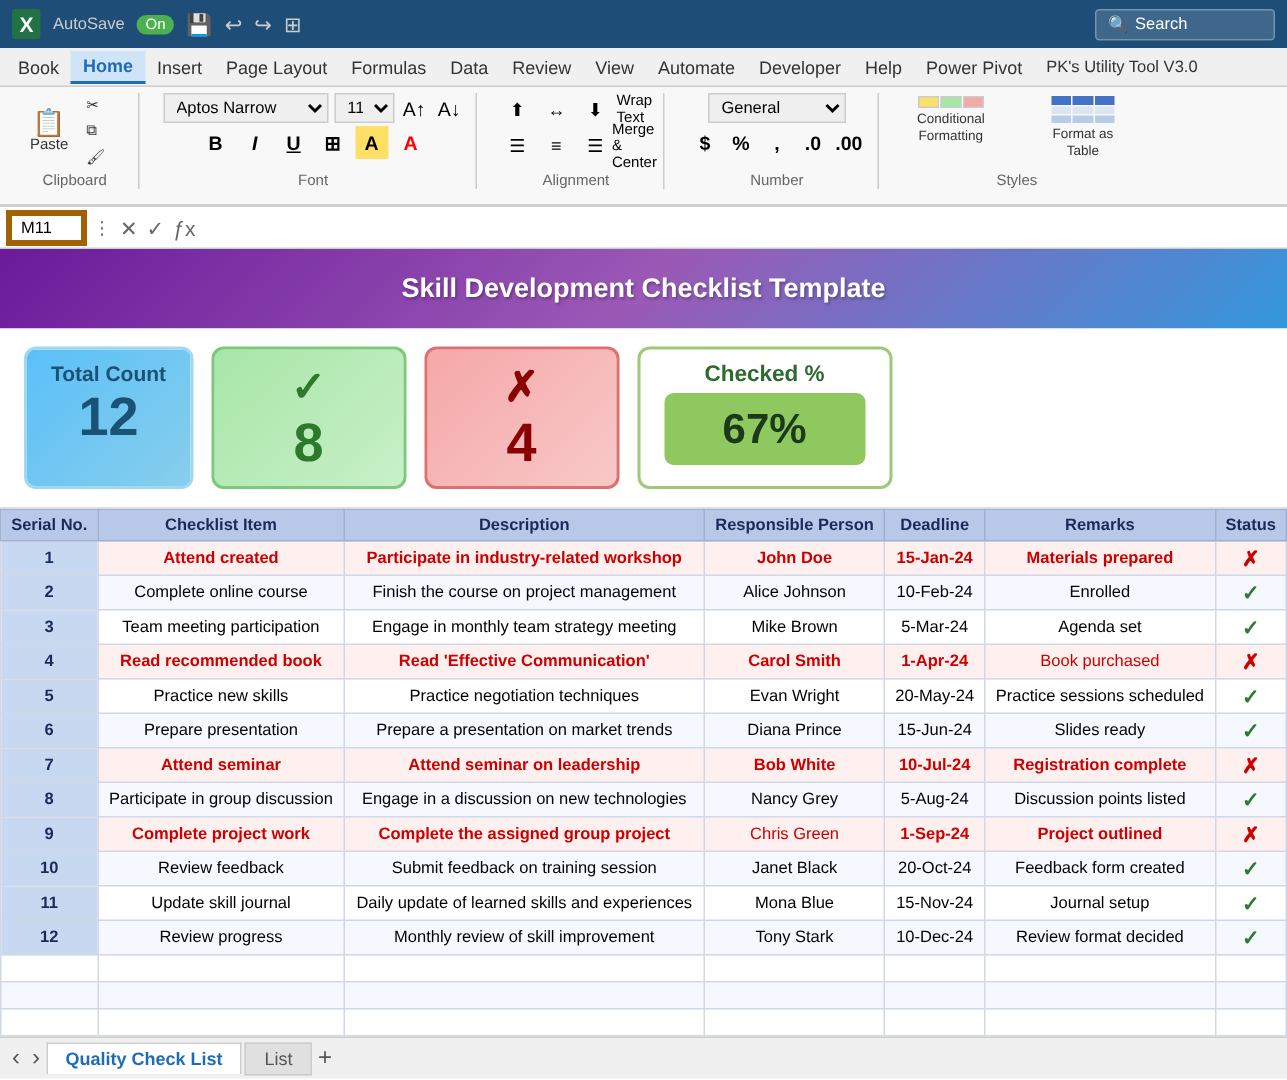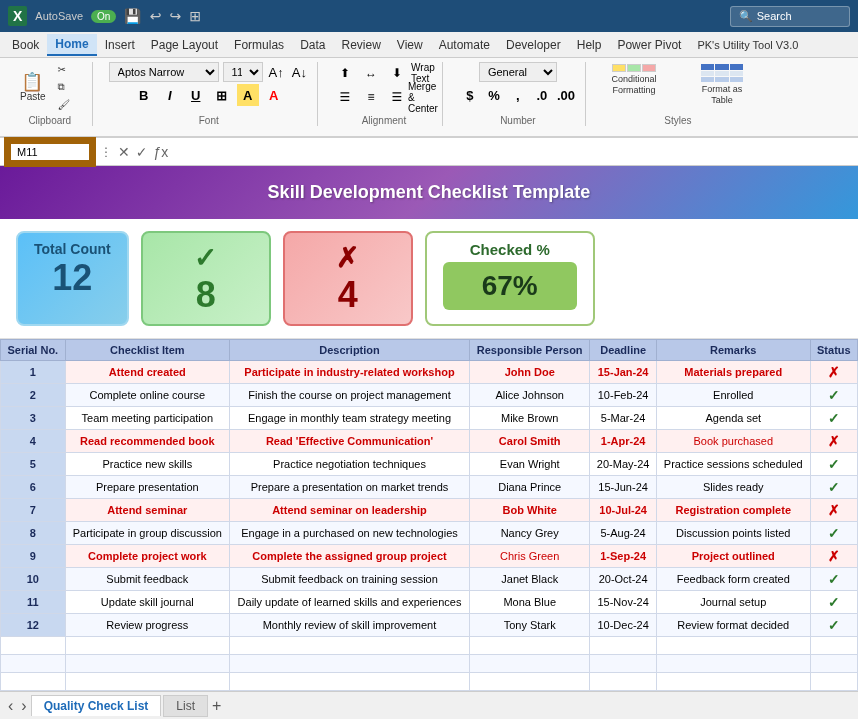"General" select { width: 78px -> 92px }
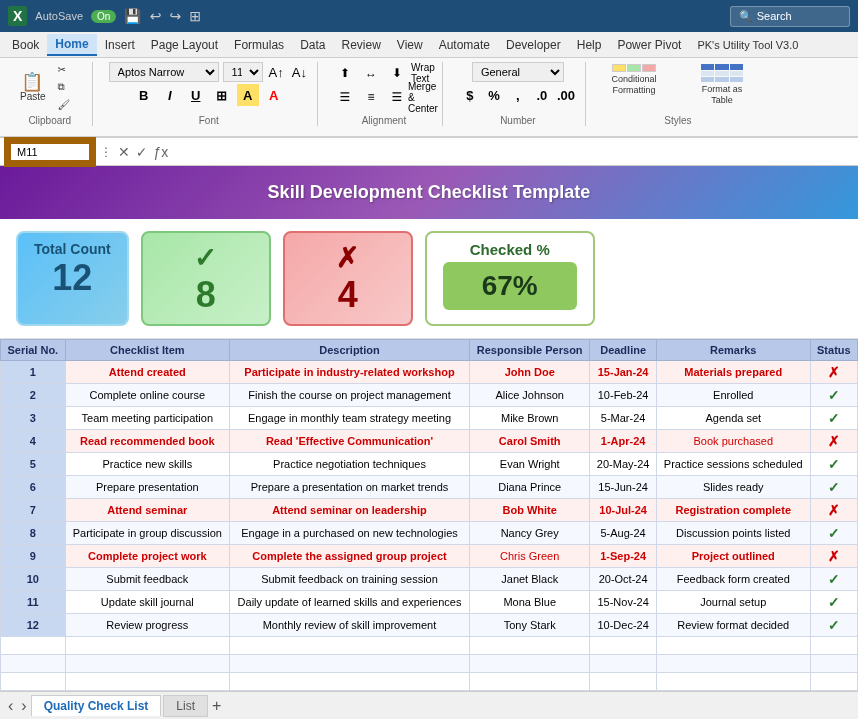"M11" .cell-ref { border: 7px solid #a16207 -> 4px solid #a16207; width: 92px -> 54px }
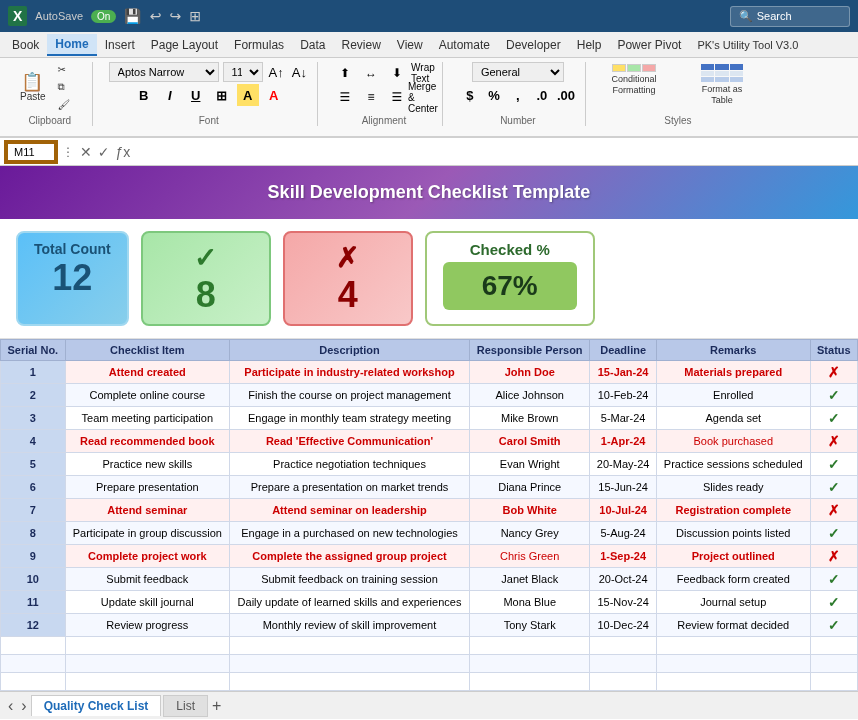"Engage in a purchased on" td { text: purchased -> discussion }
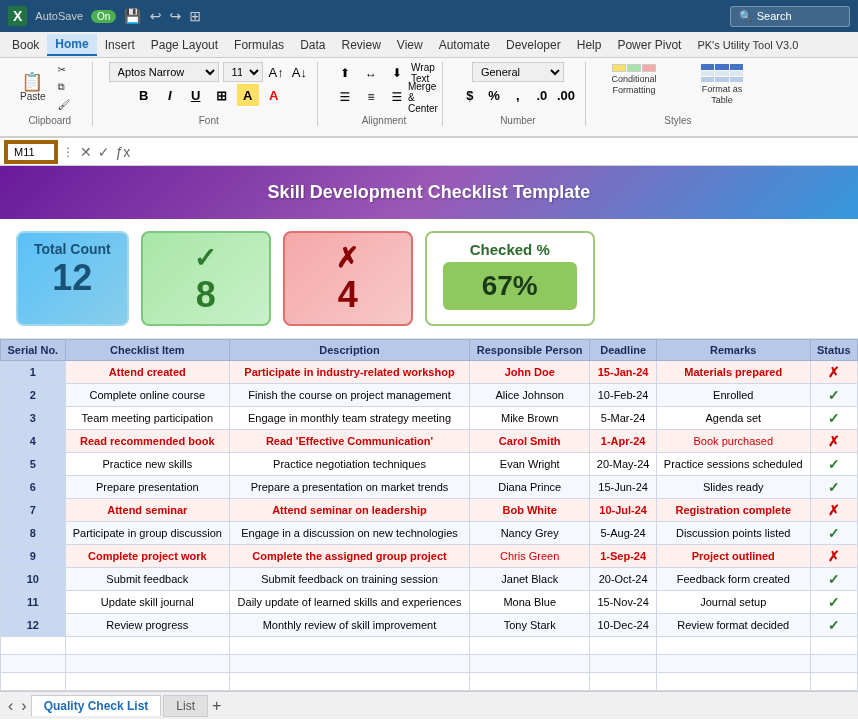"Submit feedback" td { text: Submit -> Review }
